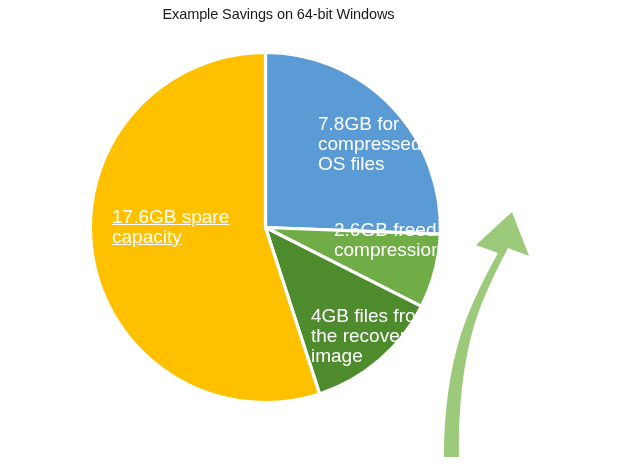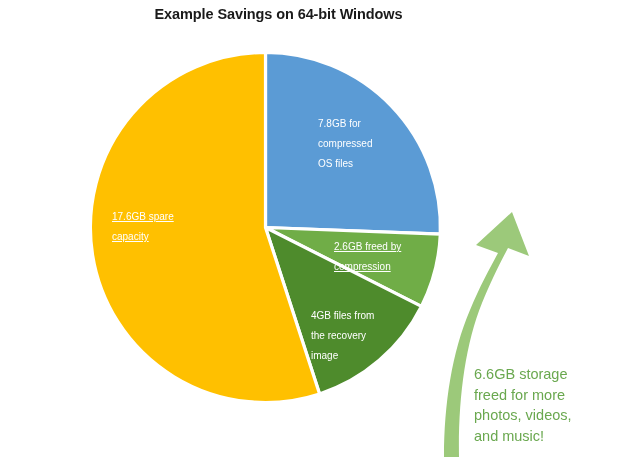"Example Savings on 64-bit Windows" #chart-title { font-weight: bold -> normal }
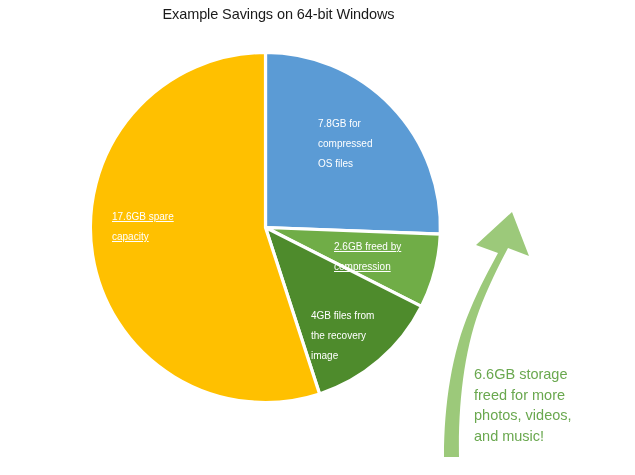"7.8GB for" .slice-label { font-size: 10px -> 19px }
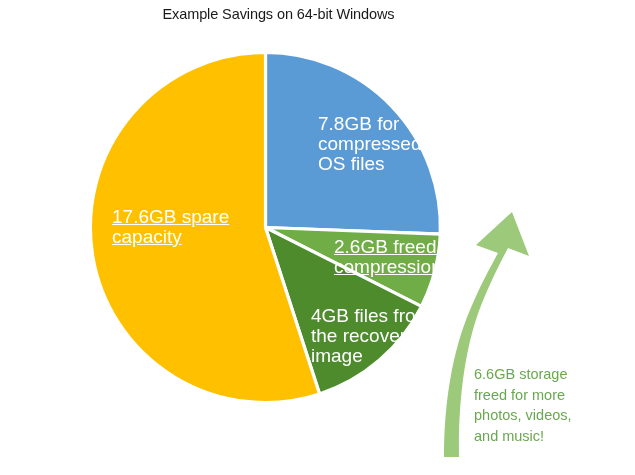"2.6GB freed by" #label-compression { text-decoration: underline -> none; top: 237px -> 220px }
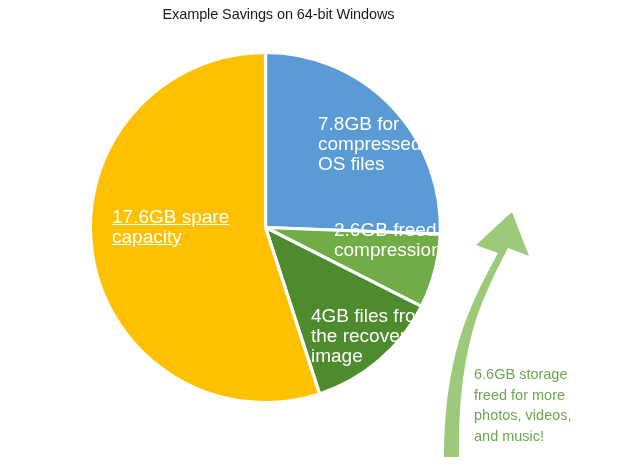"6.6GB storage" div { html: <div>6.6GB storage freed for more photos, videos, and music!</div> -> none }
